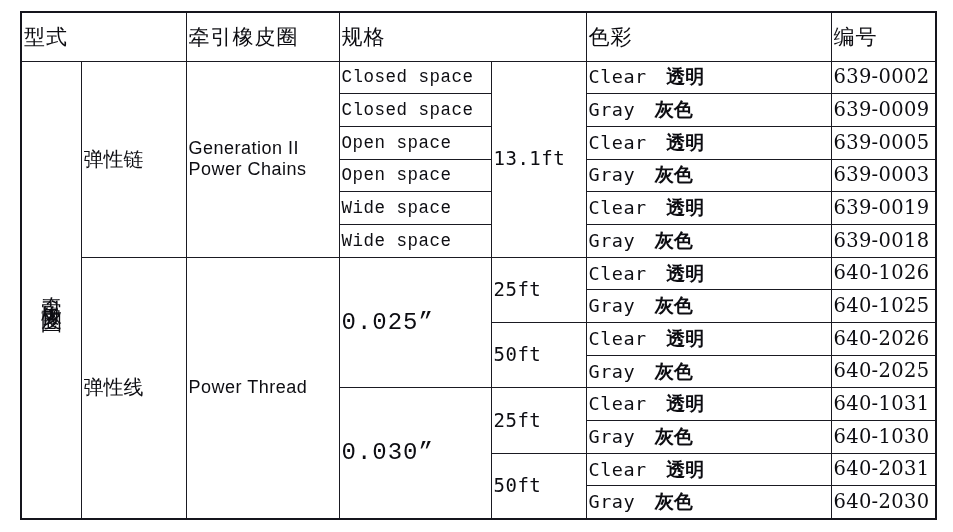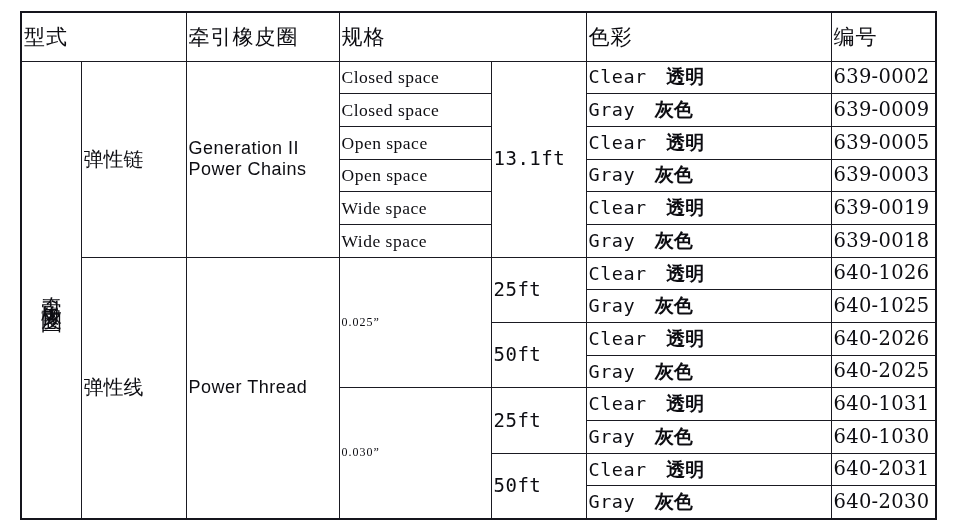"Closed space" .col-specA { font-family: Liberation Serif, serif -> Liberation Mono, monospace }
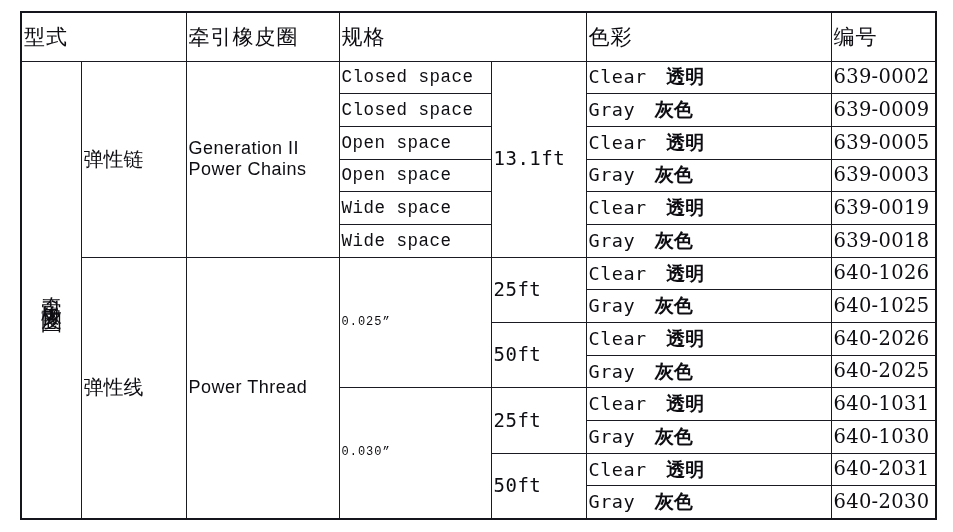"0.025”" .col-specA.size { font-size: 12px -> 24px }
